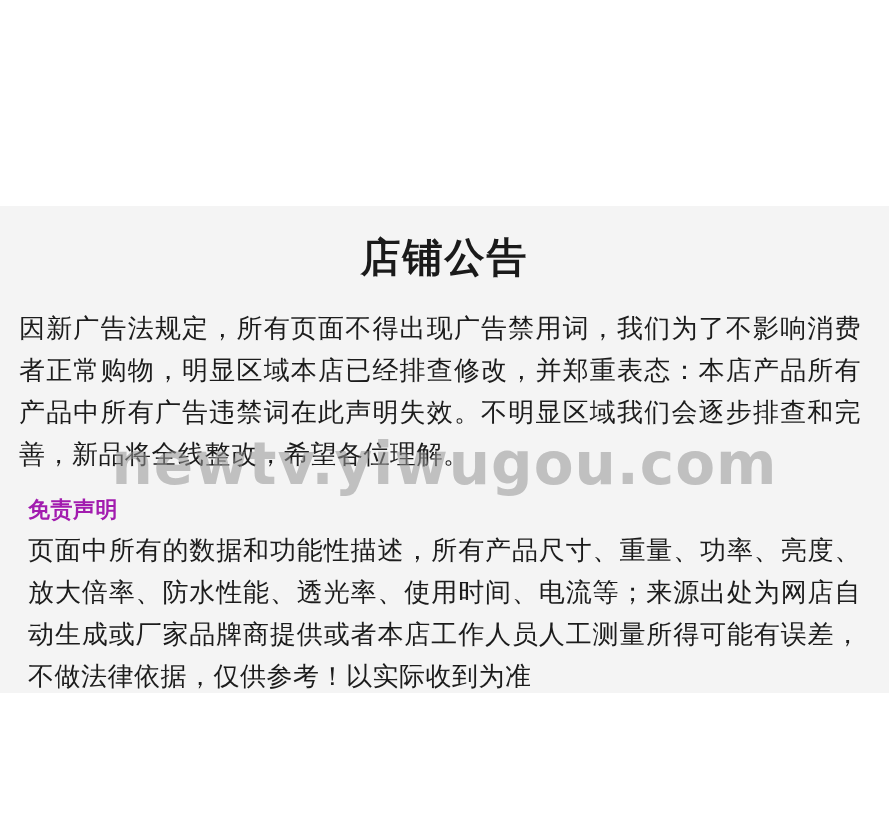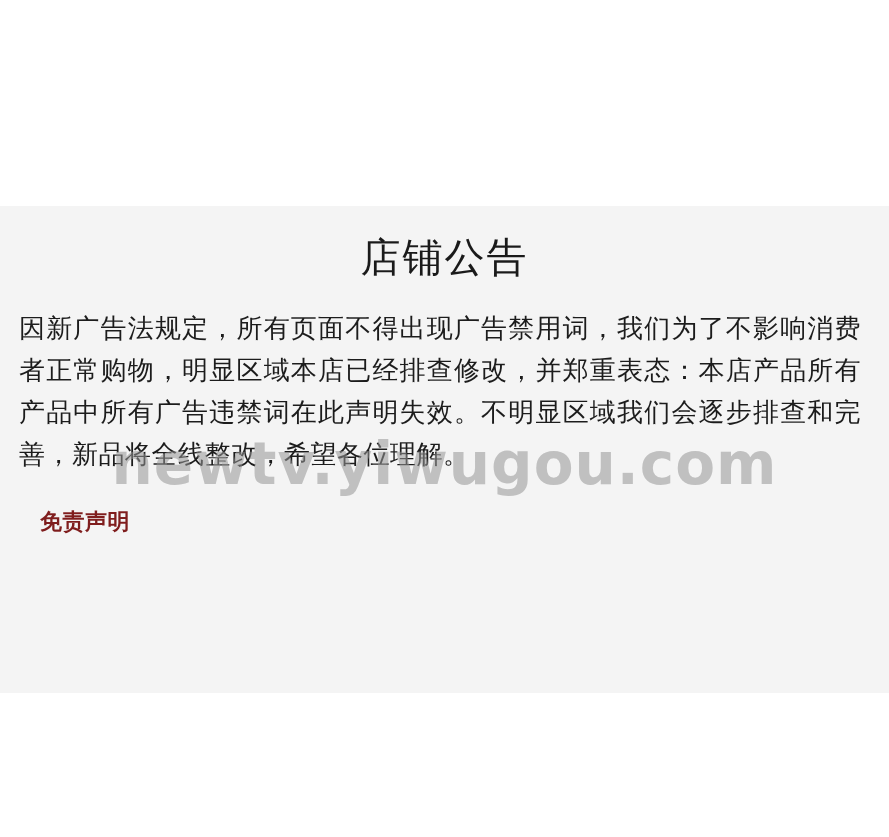"店铺公告" .notice-title { font-weight: normal -> bold }
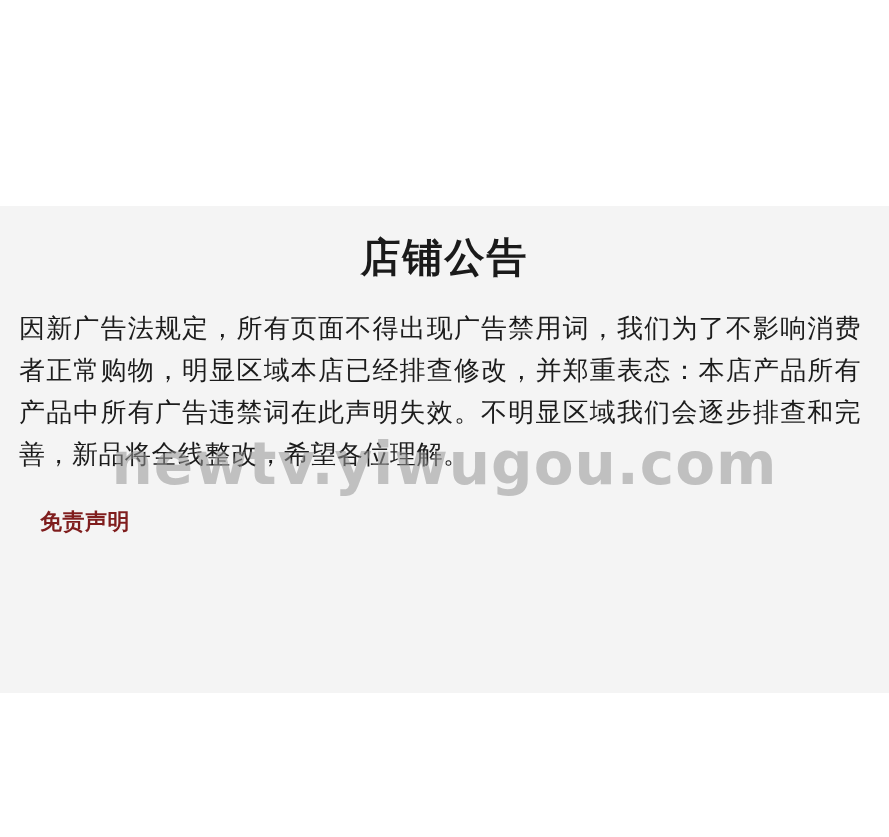"免责声明" .disclaimer-heading { color: #7f1d1d -> #a21caf; margin: 12px -> 0 }
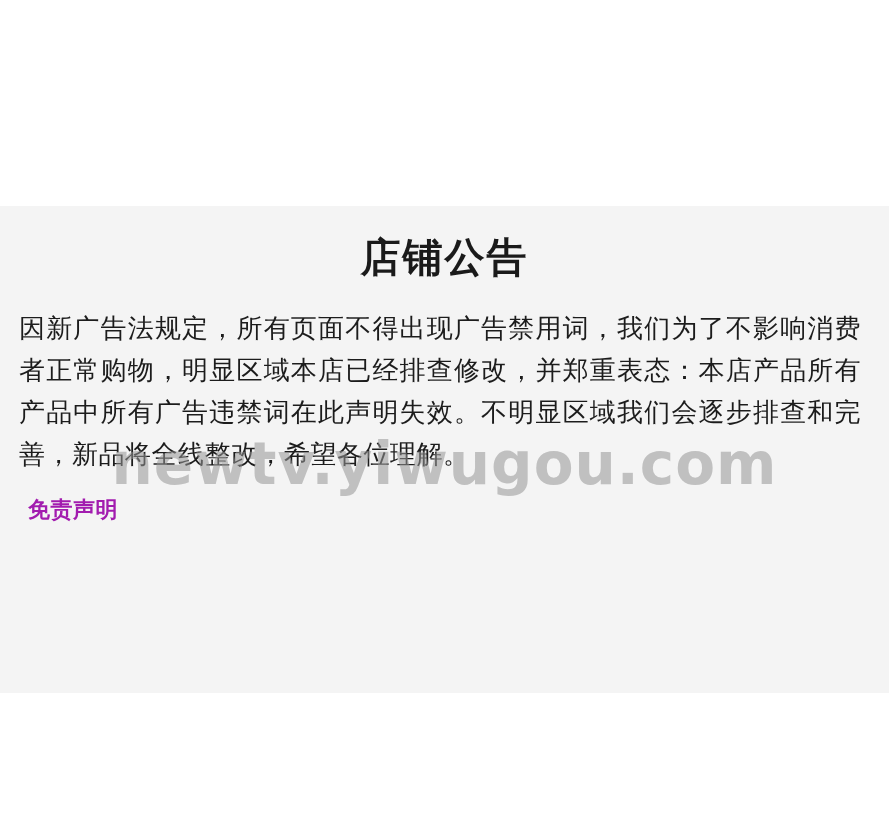"页面中所有的数据和功能性描述，所有产品尺寸、重量、功率、亮度、放大倍率、防水性能" p.disclaimer-body { html: none -> <p>页面中所有的数据和功能性描述，所有产品尺寸、重量、功率、亮度、放大倍率、防水性能、透光率、使用时间、电流等；来源出处为网店自动生成或厂家品牌商提供或者本店工作人员人工测量所得可能有误差，不做法律依据，仅供参考！以实际收到为准</p> }
